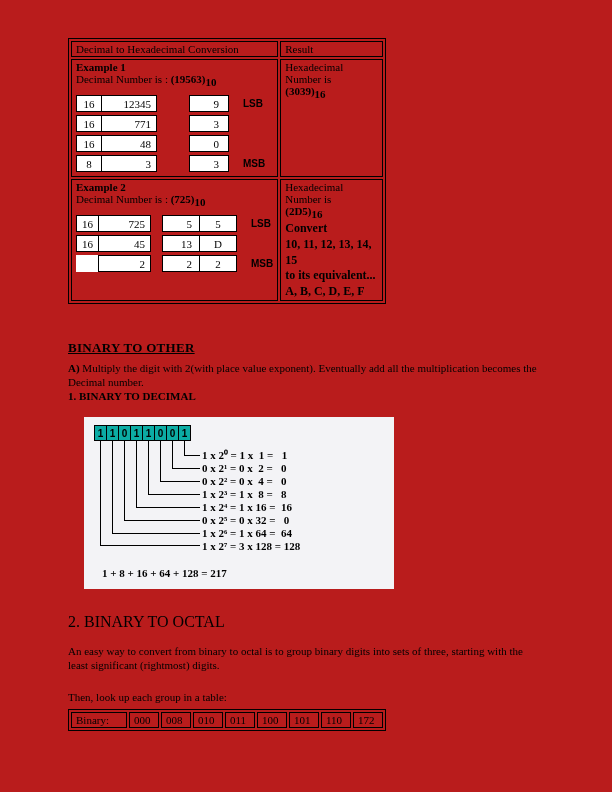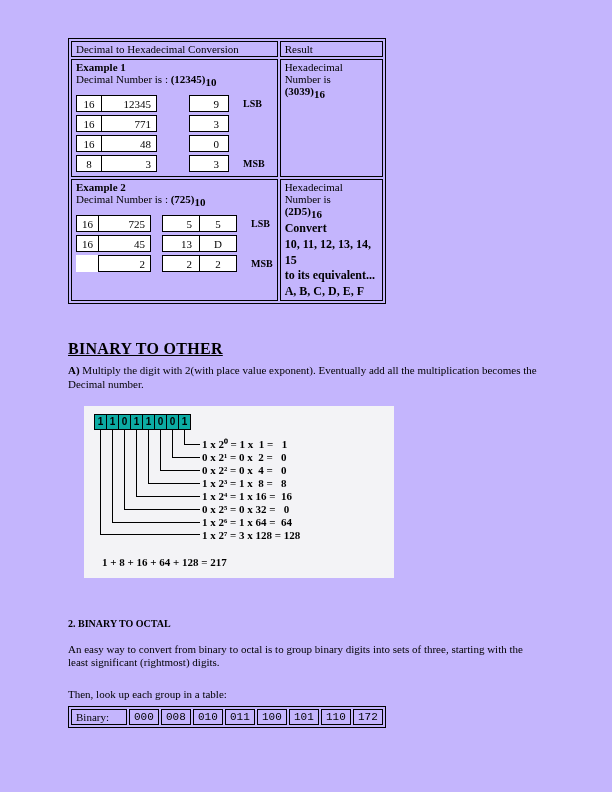"Decimal to Hexadecimal Conversion" .page { background: #c4b5fd -> #b91c1c }
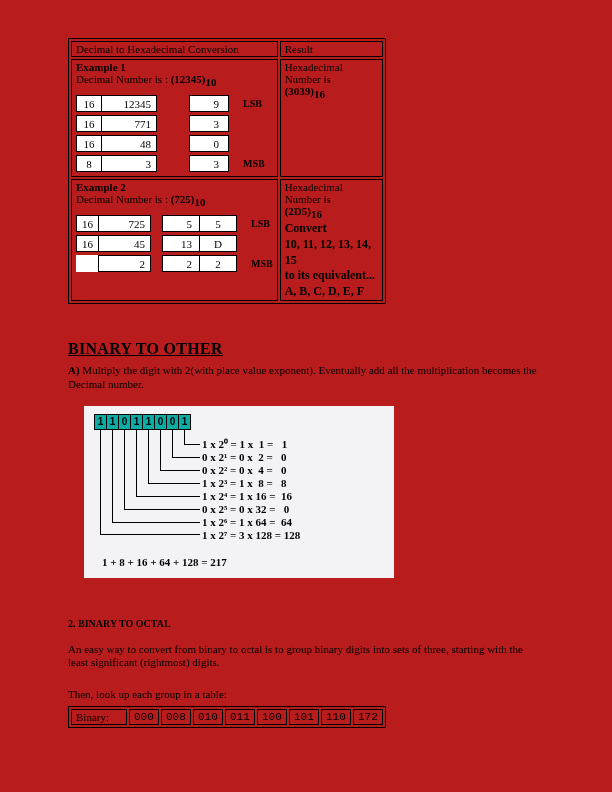"(12345)" span.b { text: 12345 -> 19563 }
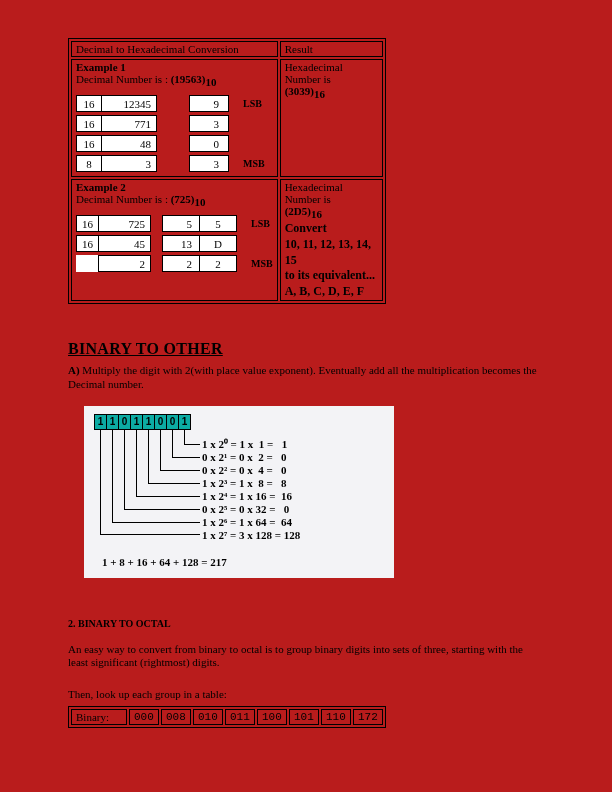"LSB" .tag { font-family: Liberation Serif, serif -> Liberation Sans, sans-serif }
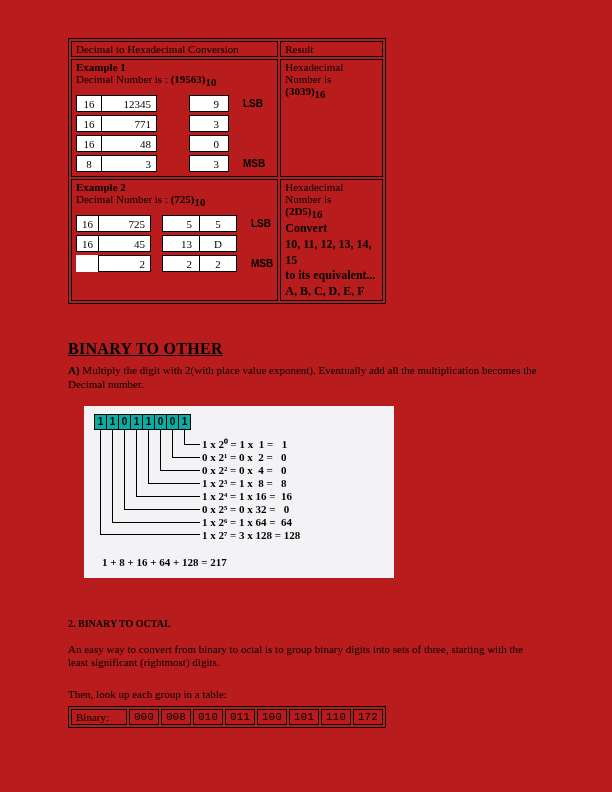"BINARY TO OTHER" .h-binary { font-size: 16px -> 13px }
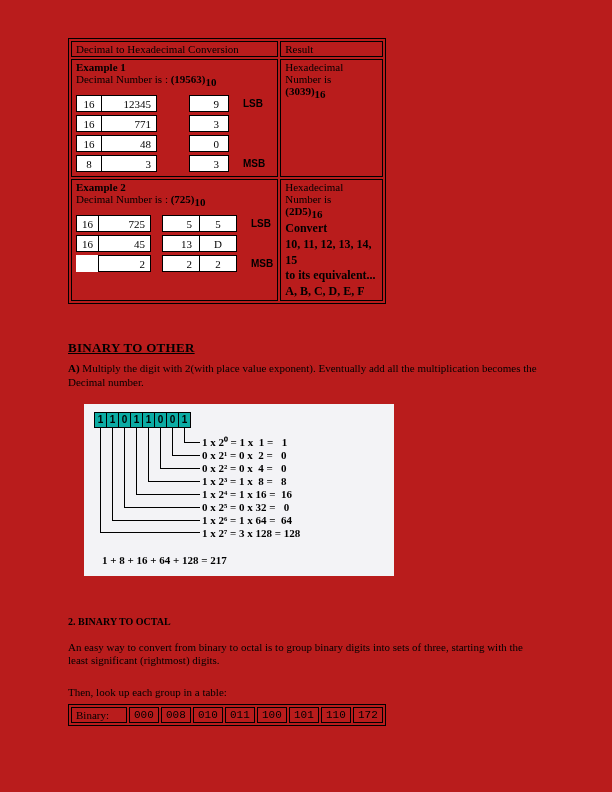"1. BINARY TO DECIMAL" div.subhead { html: none -> <div>1. BINARY TO DECIMAL</div> }
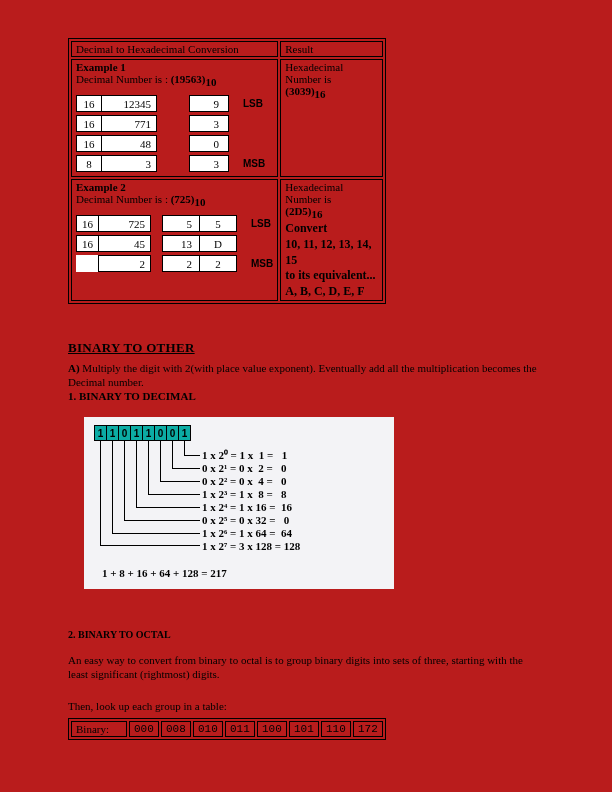"2. BINARY TO OCTAL" .h-octal { font-size: 10px -> 16px; font-weight: bold -> normal; margin-top: 40px -> 24px }
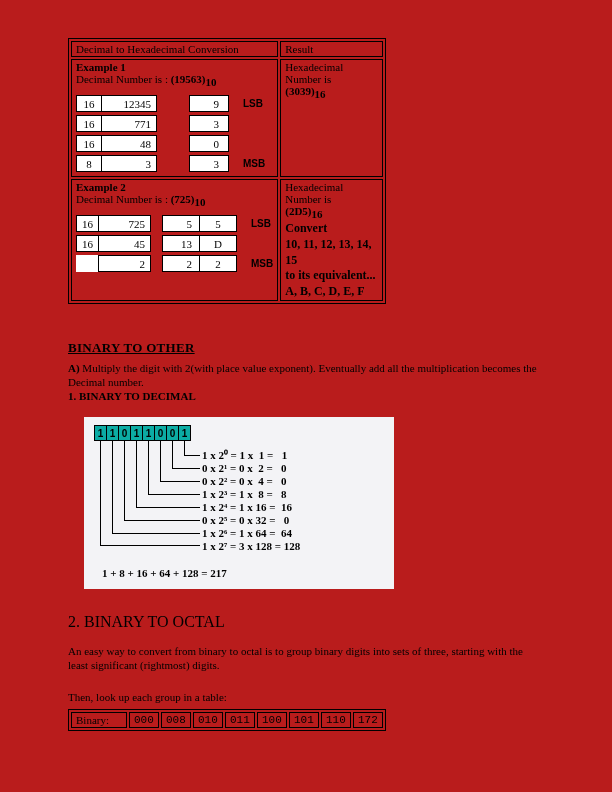"000" td.lk-cell { font-family: Liberation Mono, monospace -> none }
